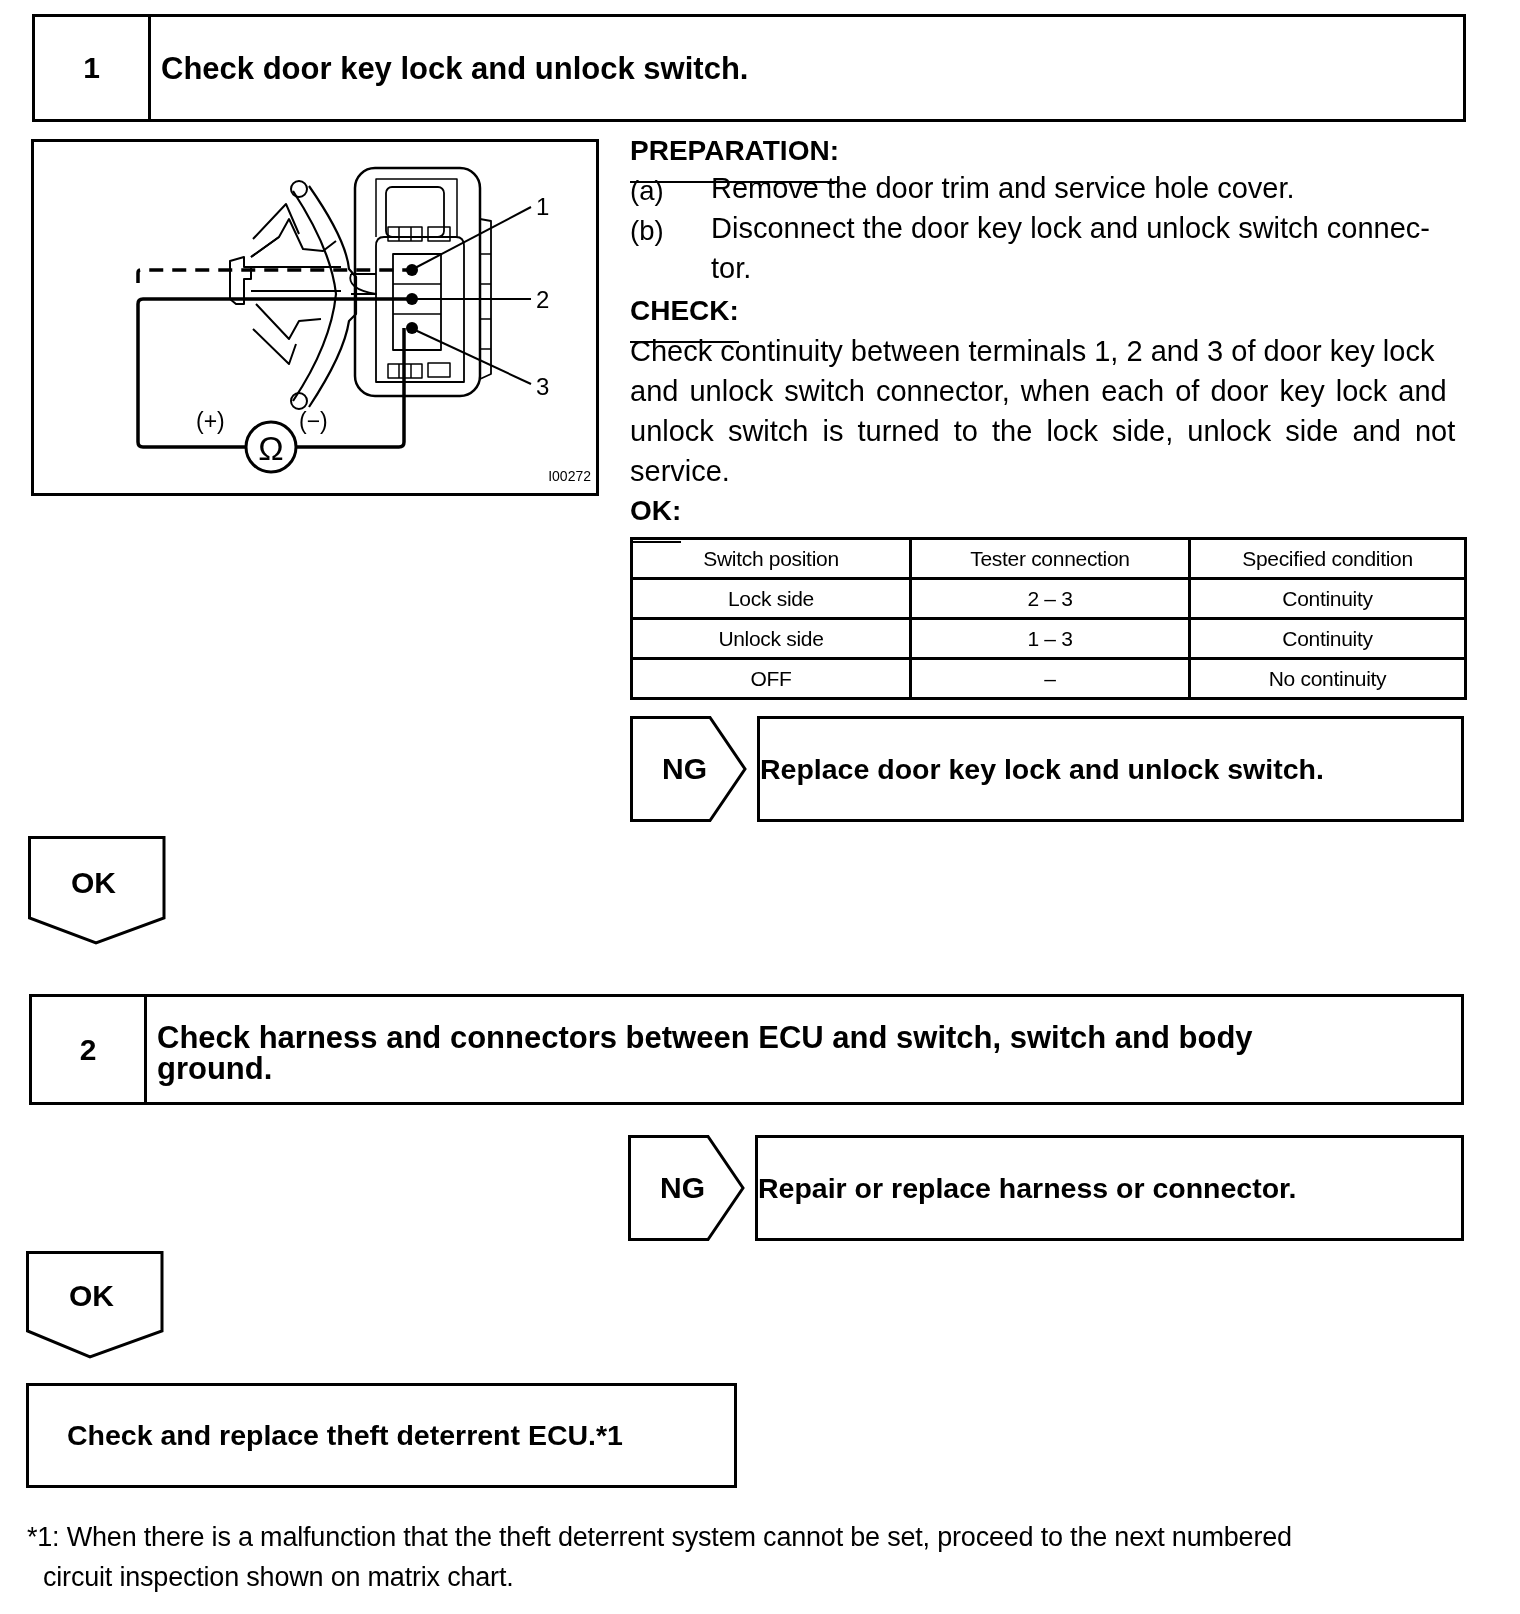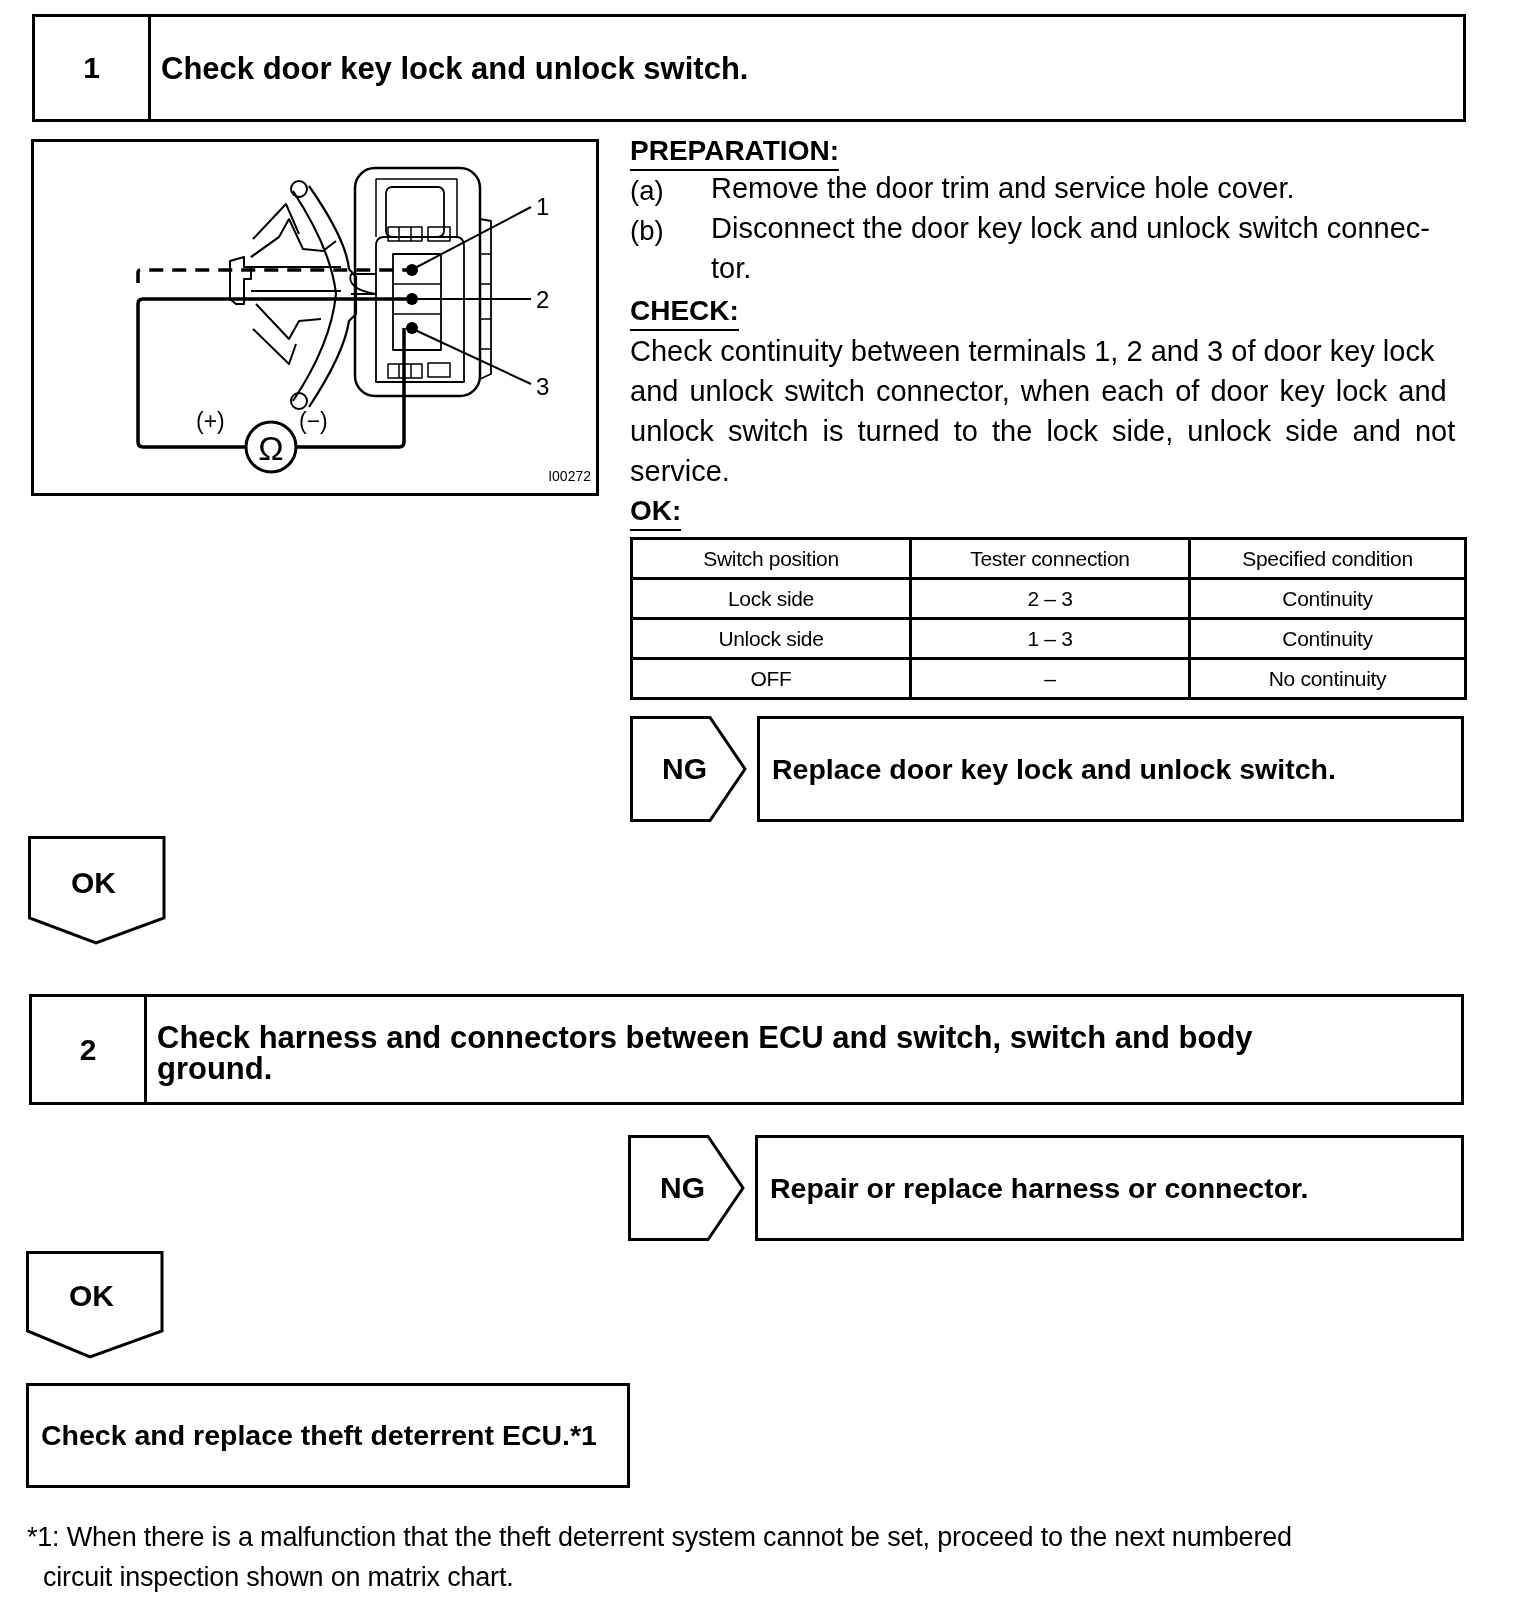"PREPARATION:" .heading { padding-bottom: 2px -> 14px }
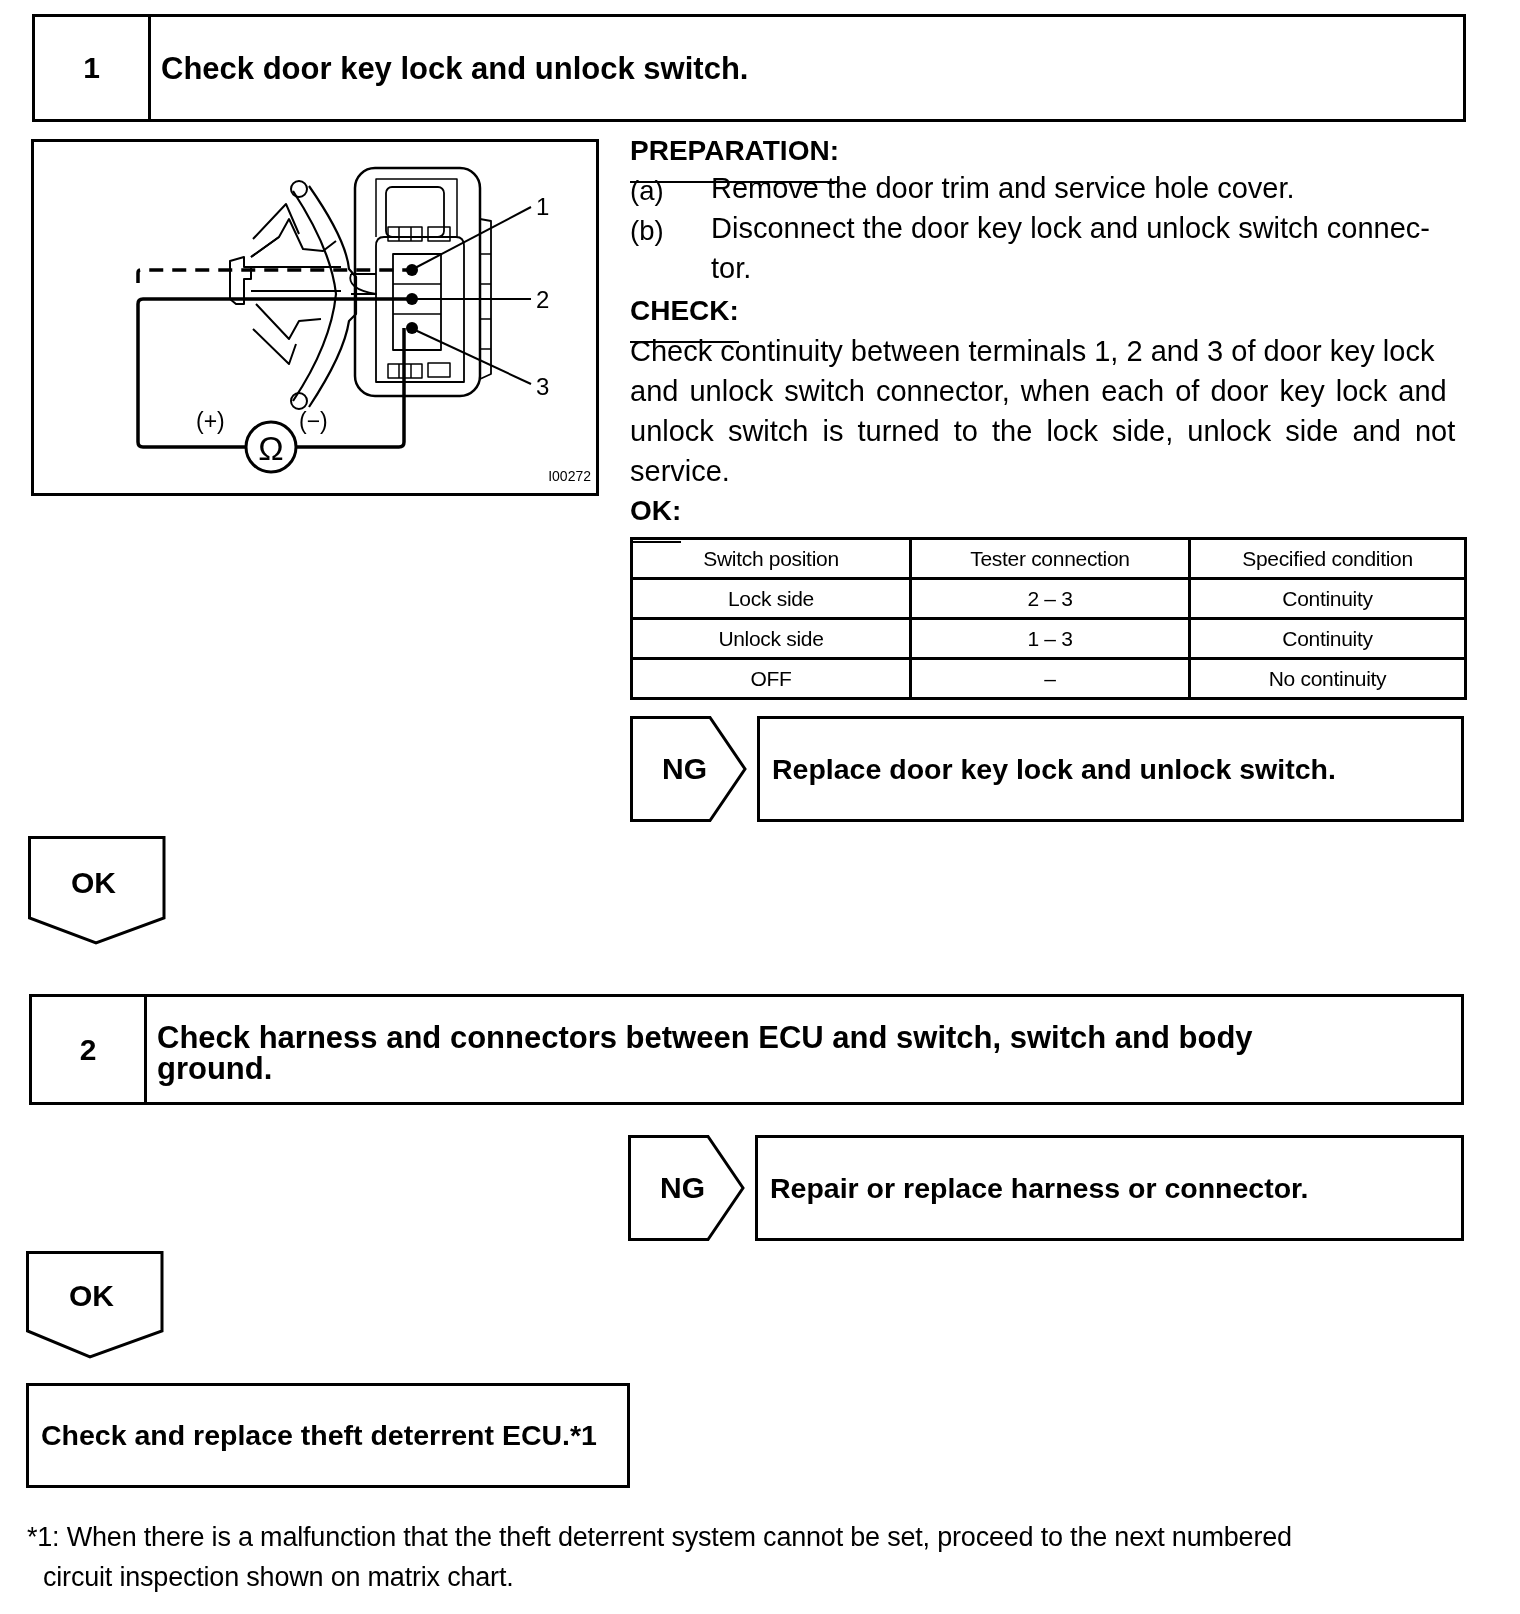"Replace door key lock and" .msg-box { padding-left: 12px -> none }
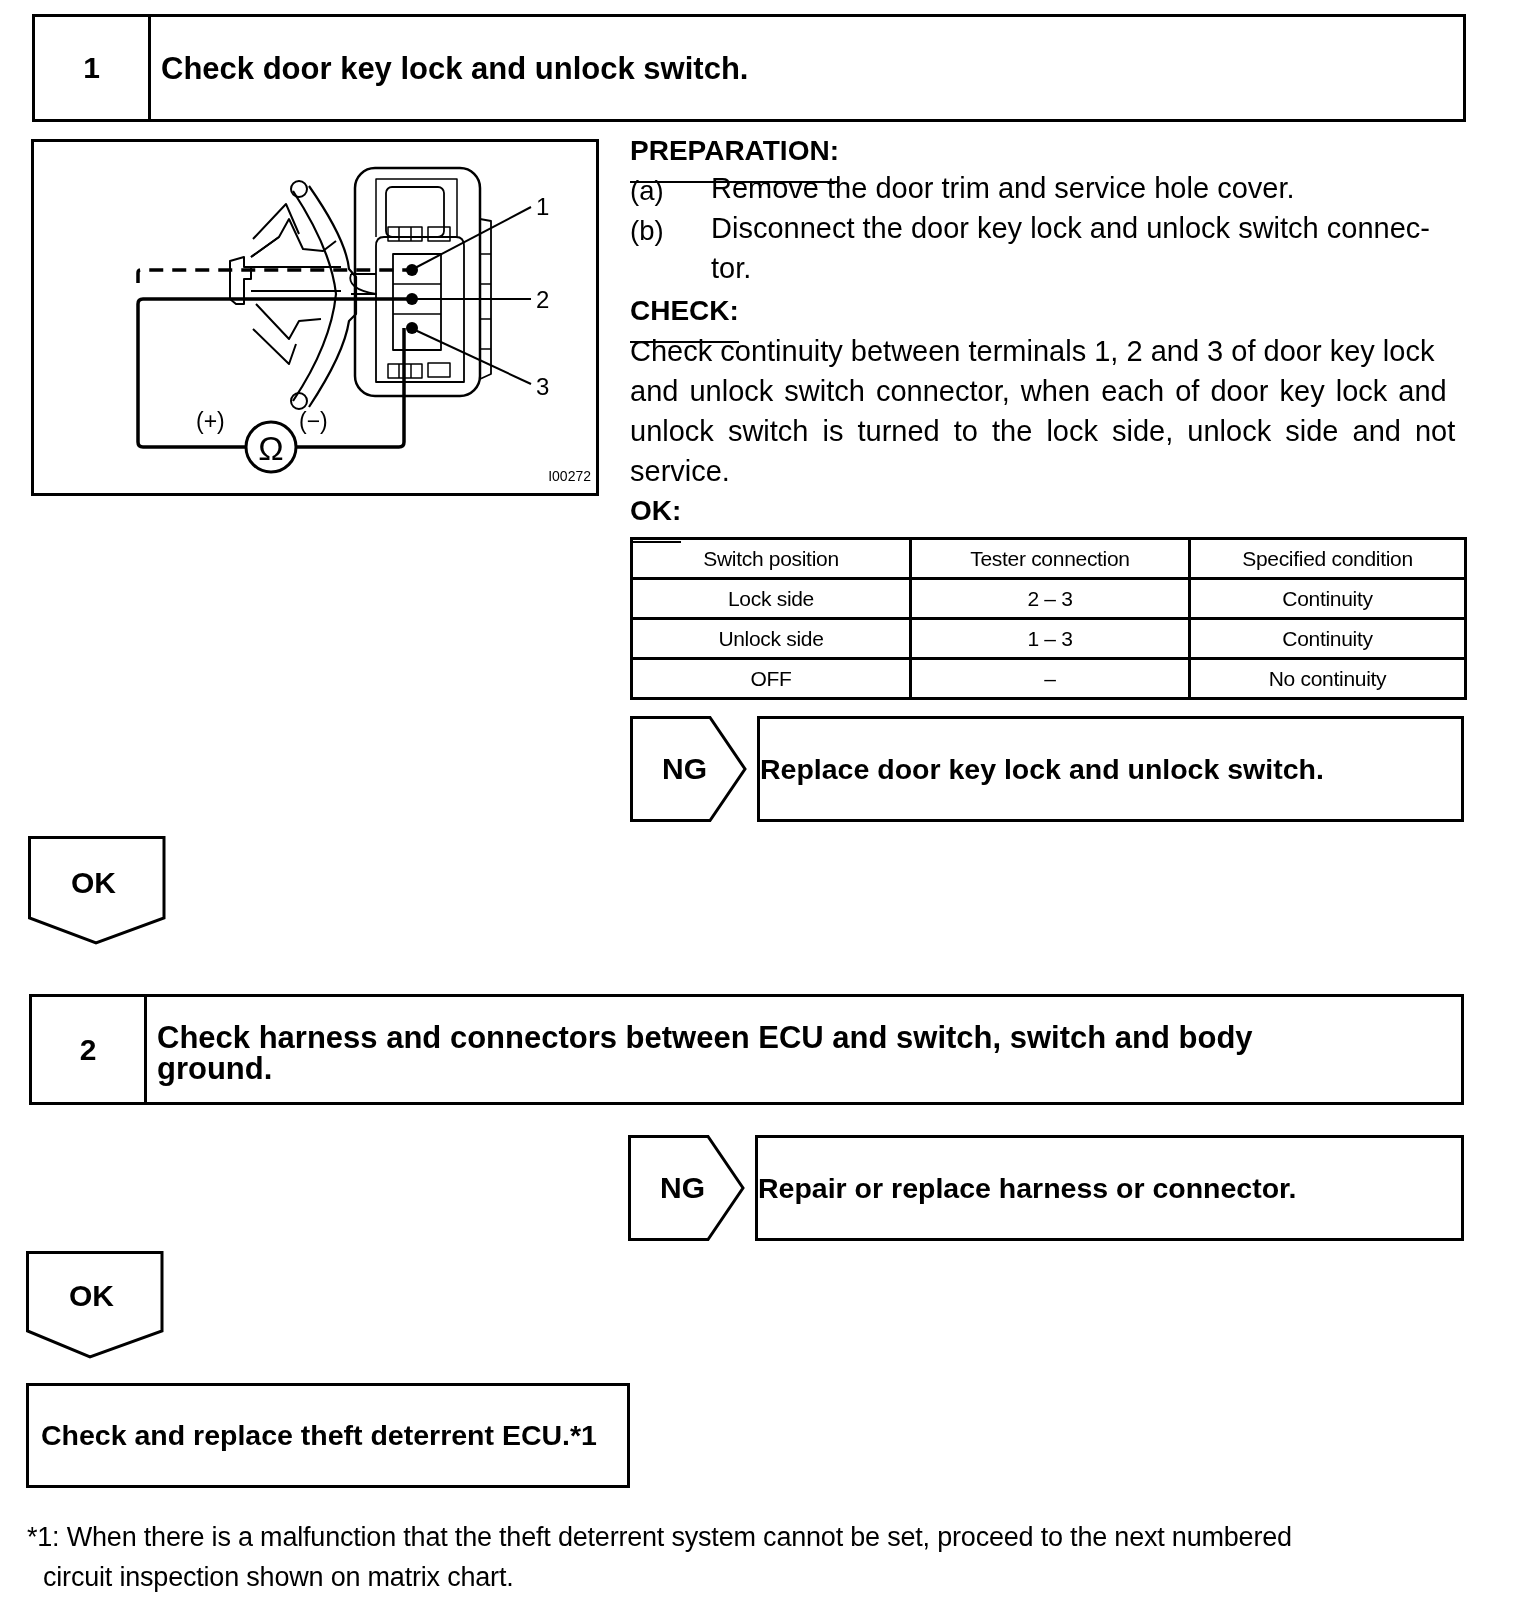"Check and replace theft deterrent" div.msg-box { padding-left: 12px -> 38px; width: 604px -> 711px }
